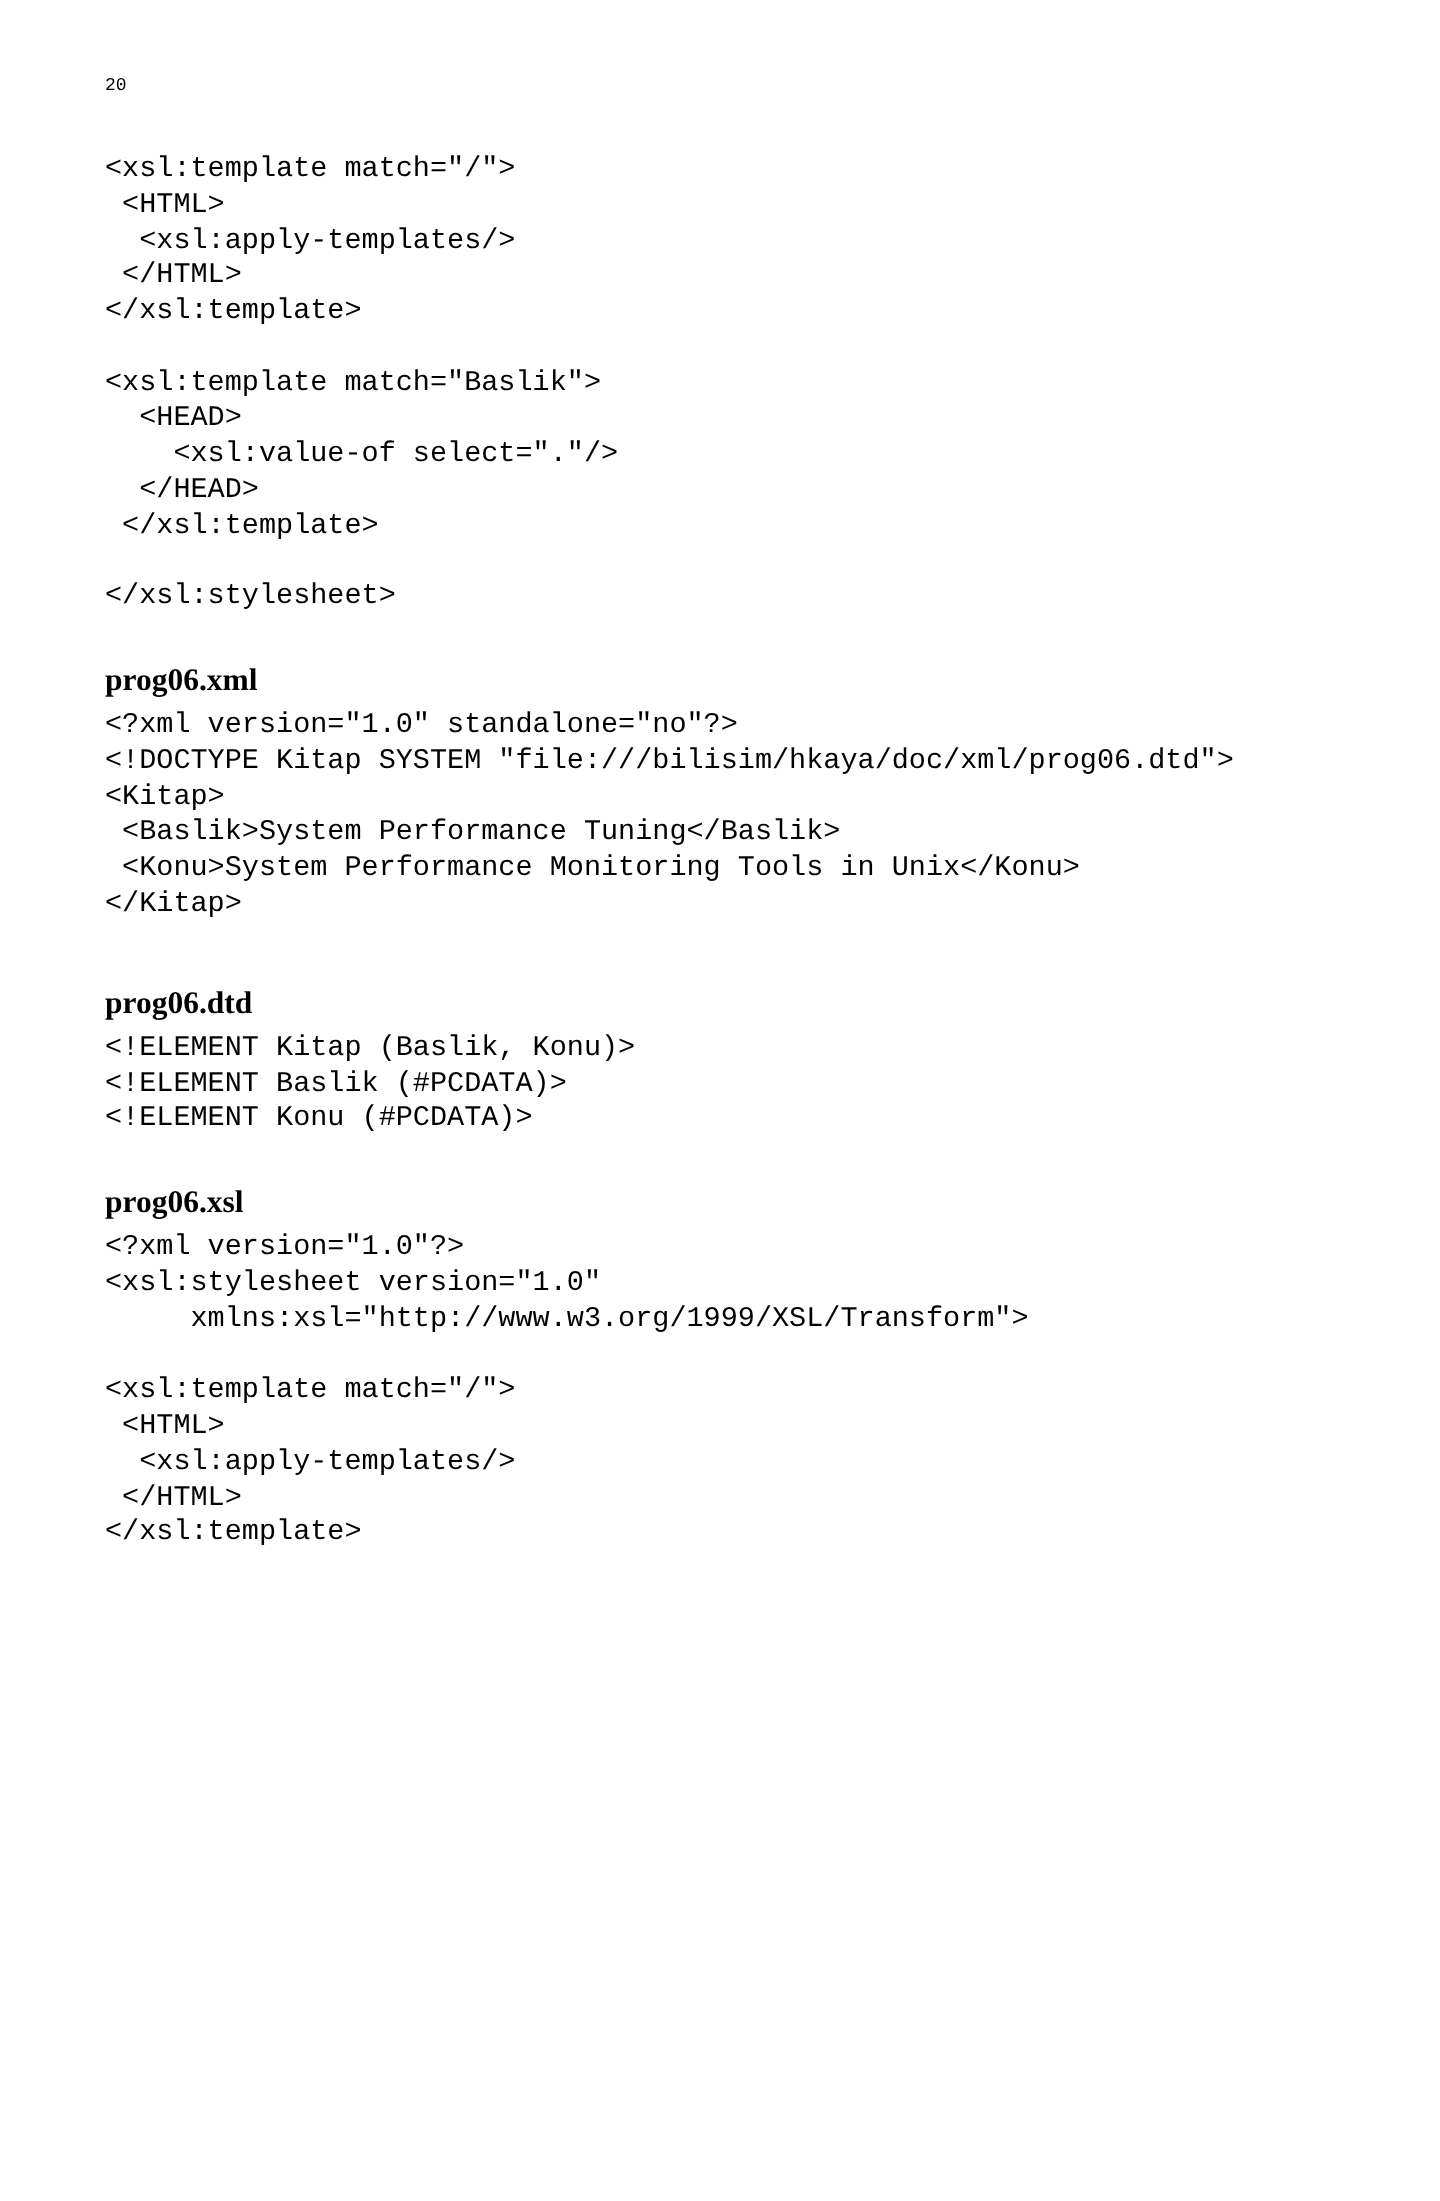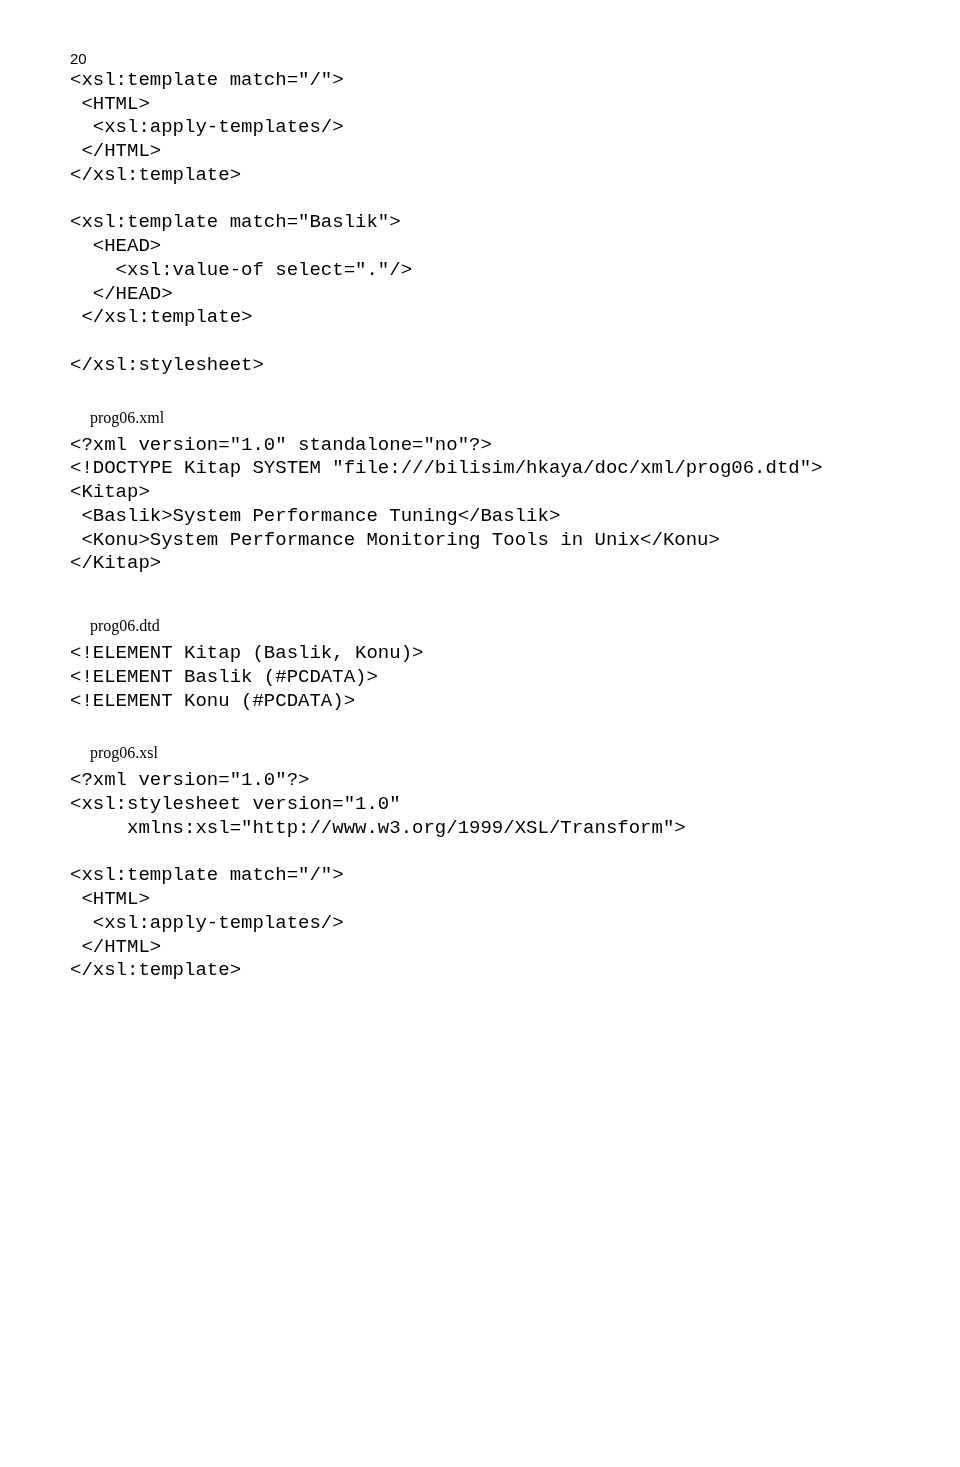"20" .page-number { font-family: Liberation Sans, sans-serif -> Liberation Mono, monospace; font-size: 15px -> 12px; margin-bottom: none -> 36px }
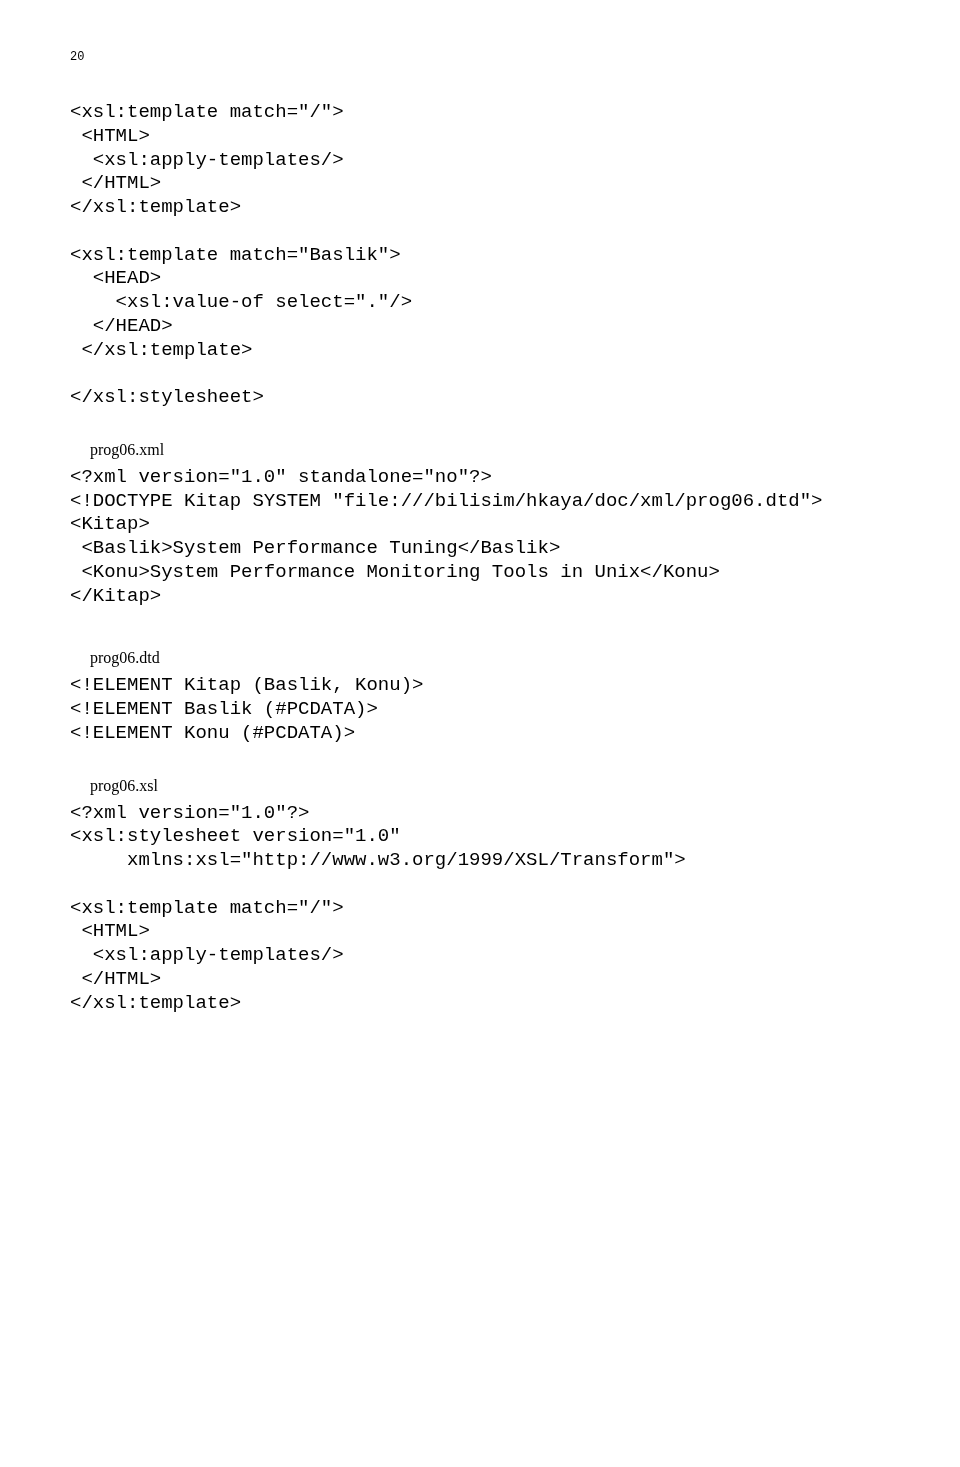"prog06.xml" .heading { font-size: 16px -> 21px; font-weight: normal -> bold; margin-left: 20px -> none }
